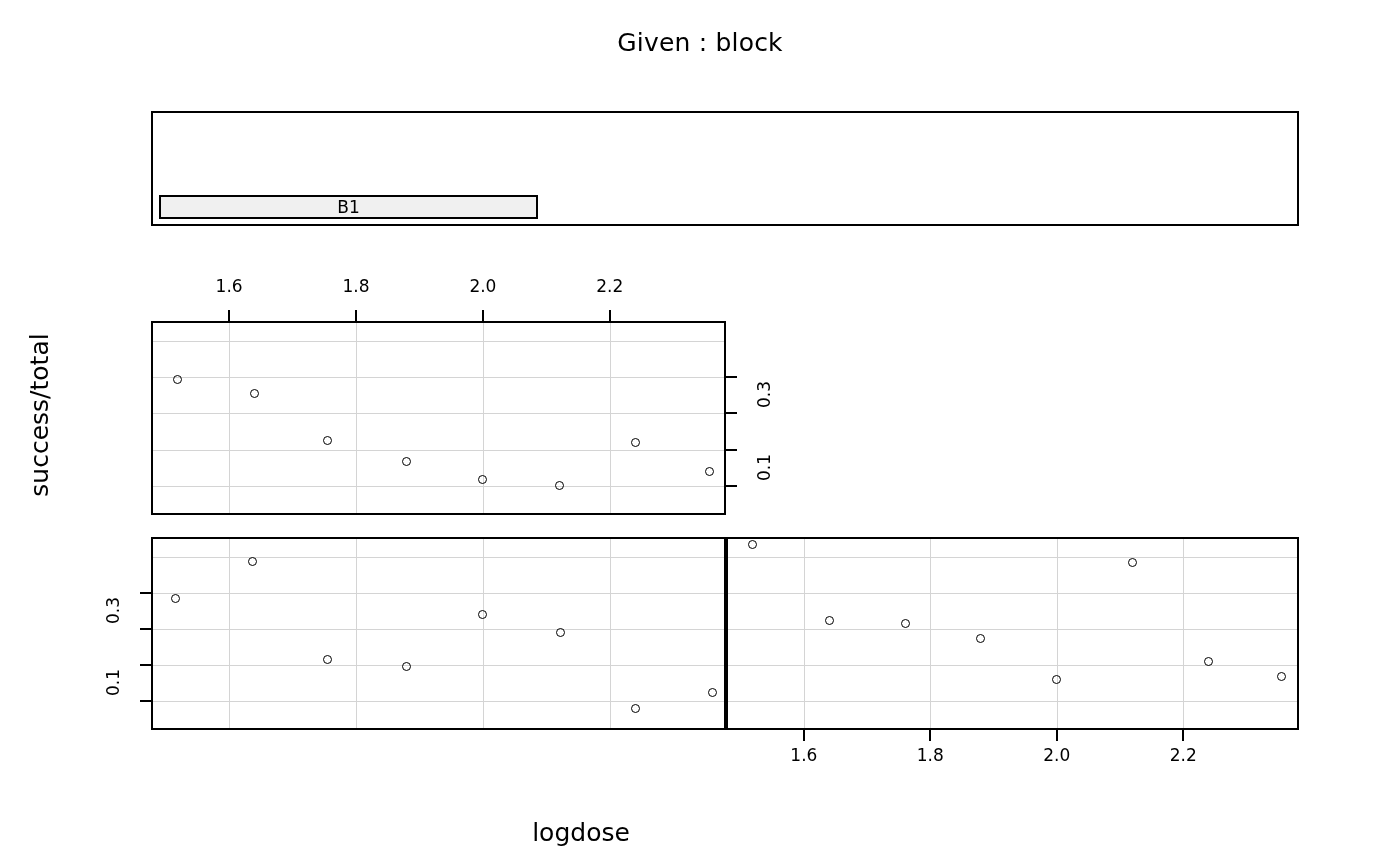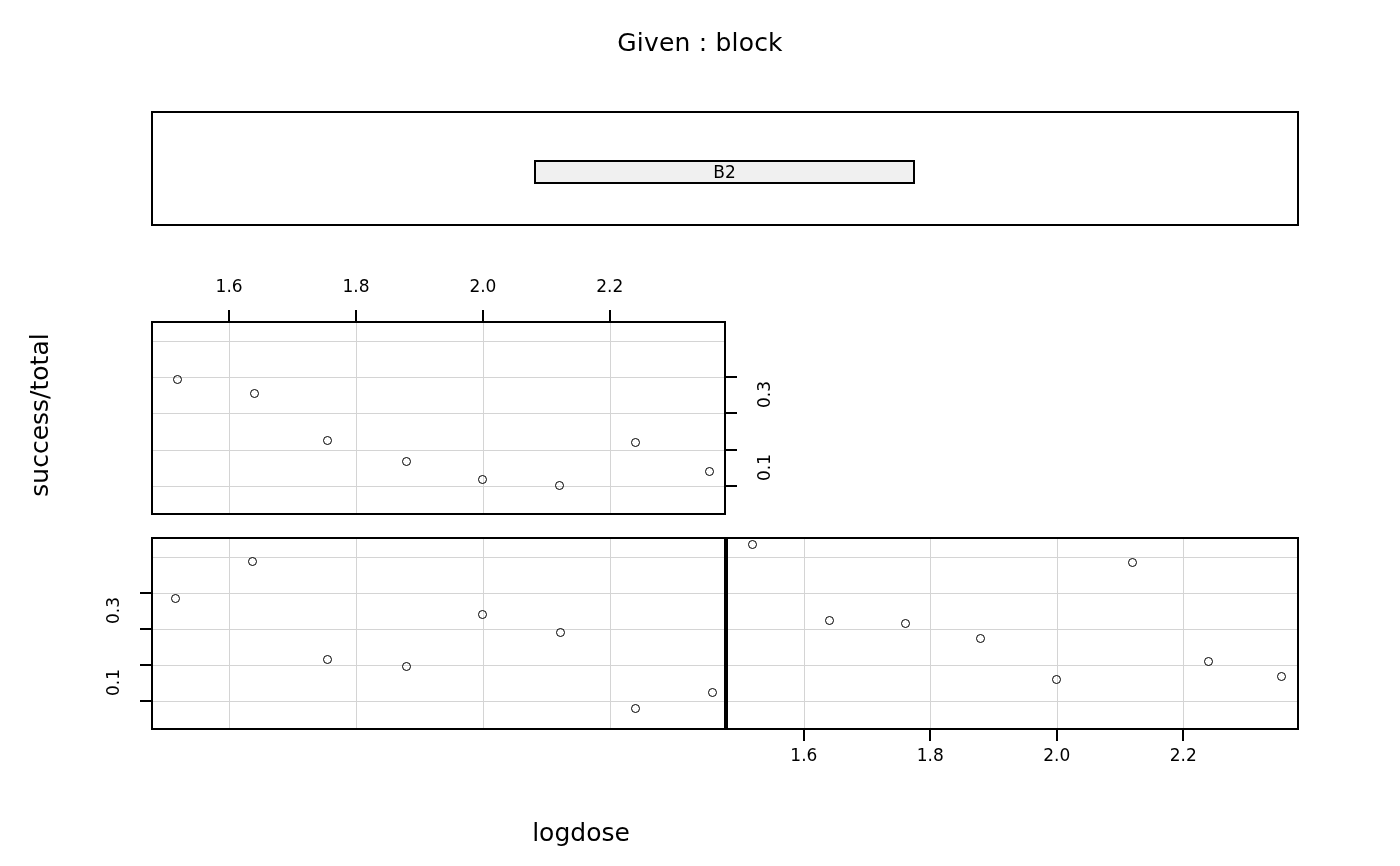"B2" div.given-bar { html: <div> <span>B2</span> </div> -> none }
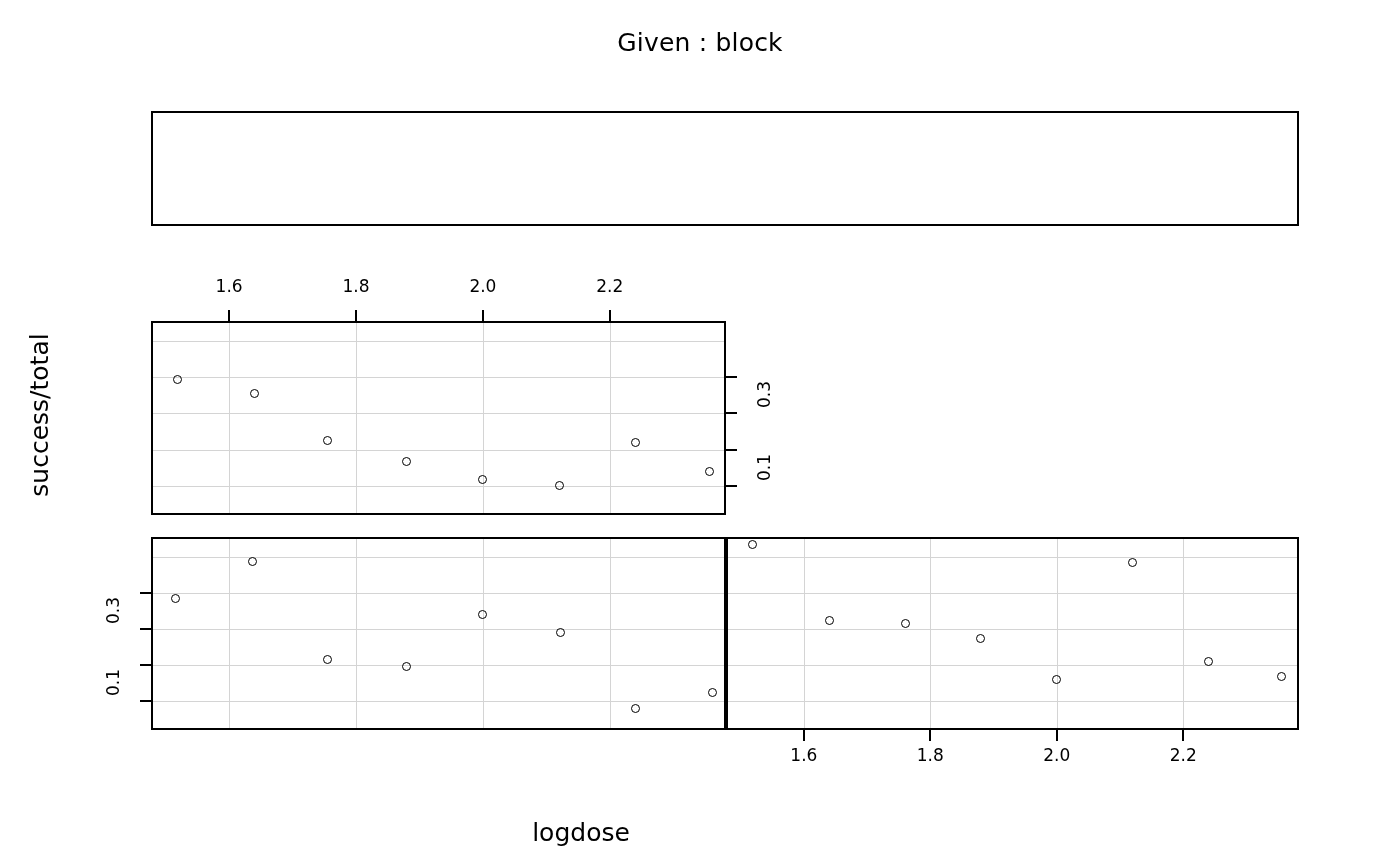"B1" div.given-bar { html: none -> <div> <span>B1</span> </div> }
